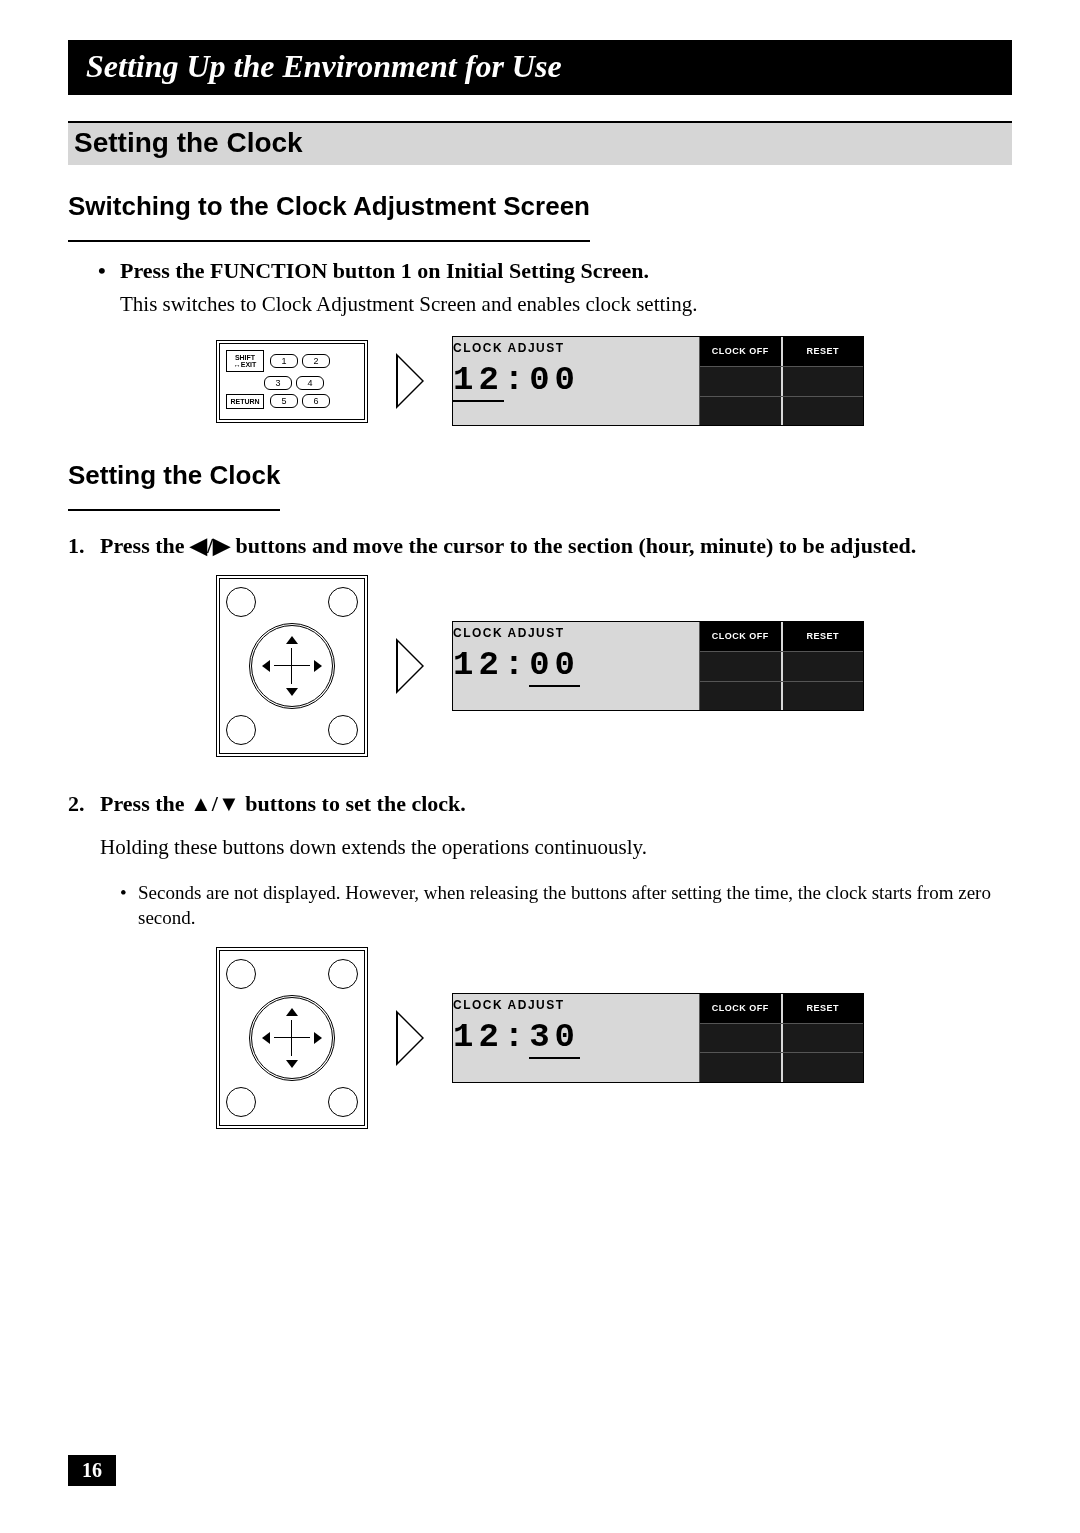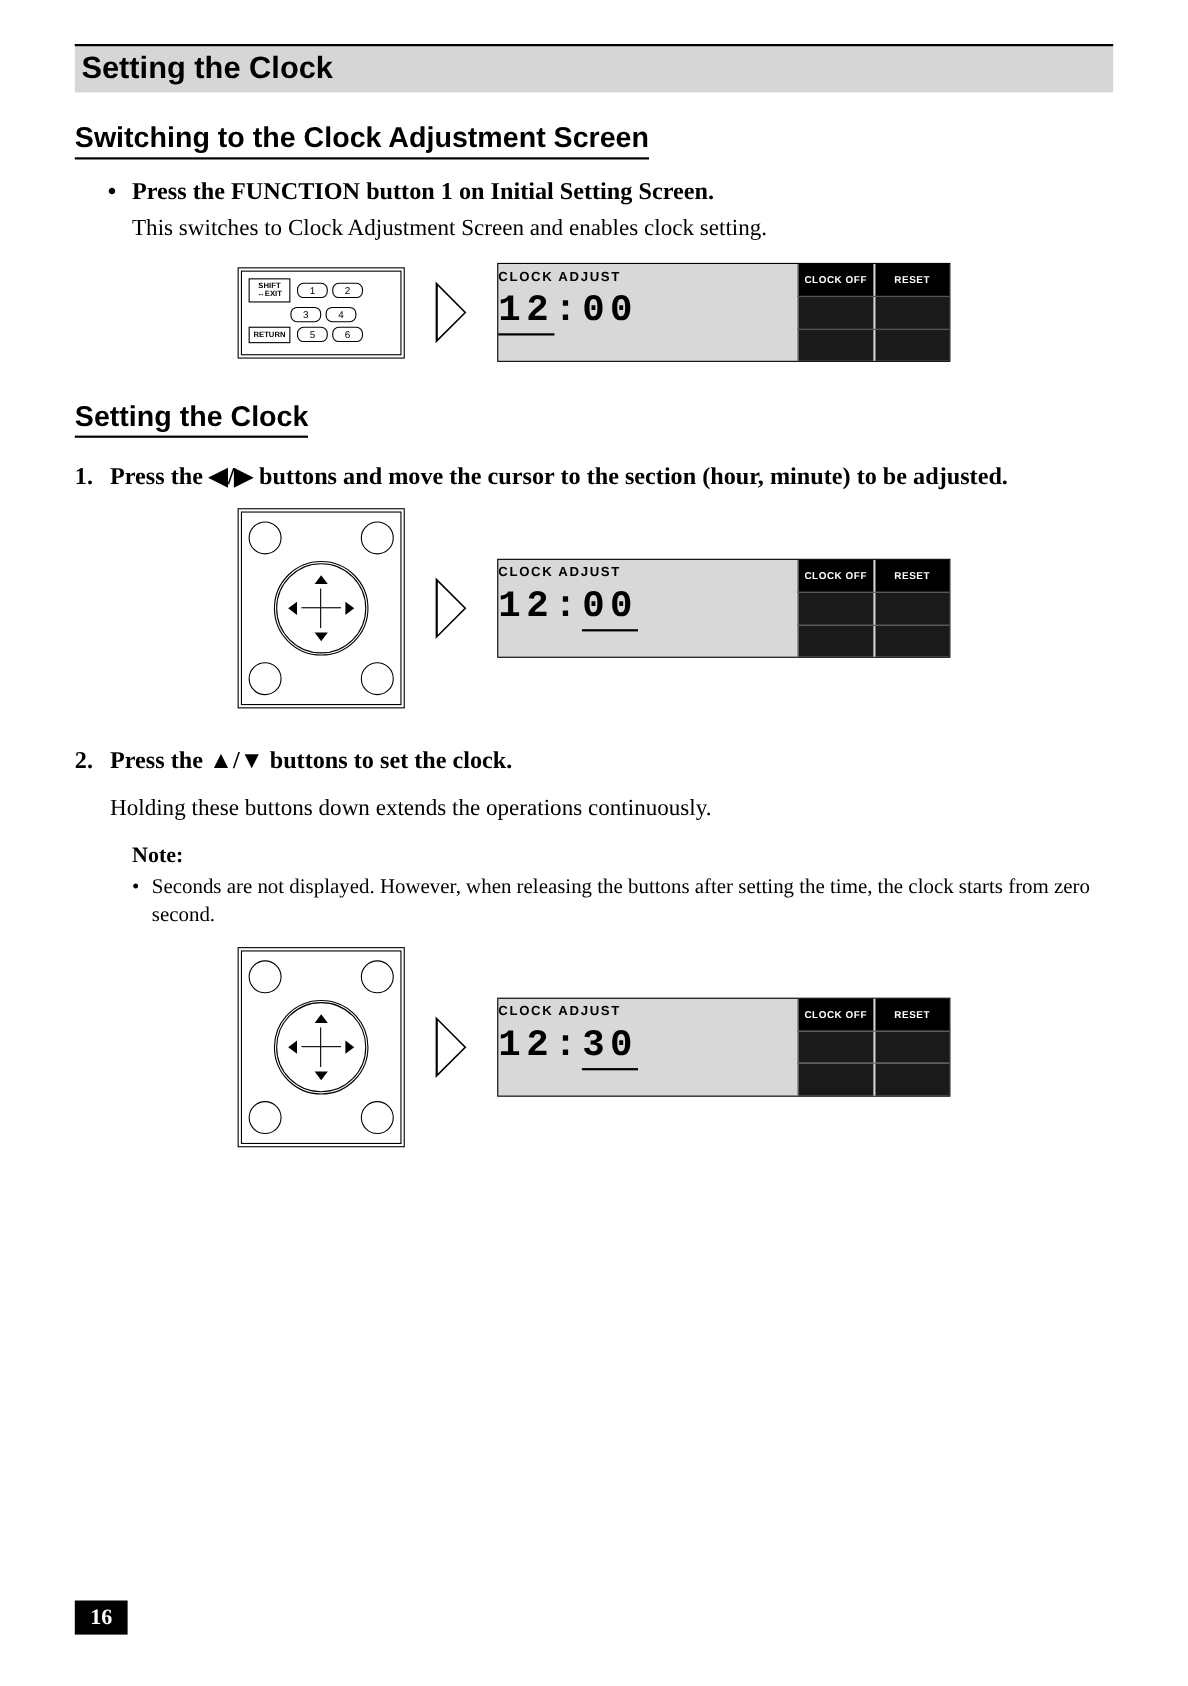"Setting Up the Environment for" div.chapter-bar { html: none -> <div>Setting Up the Environment for Use</div> }
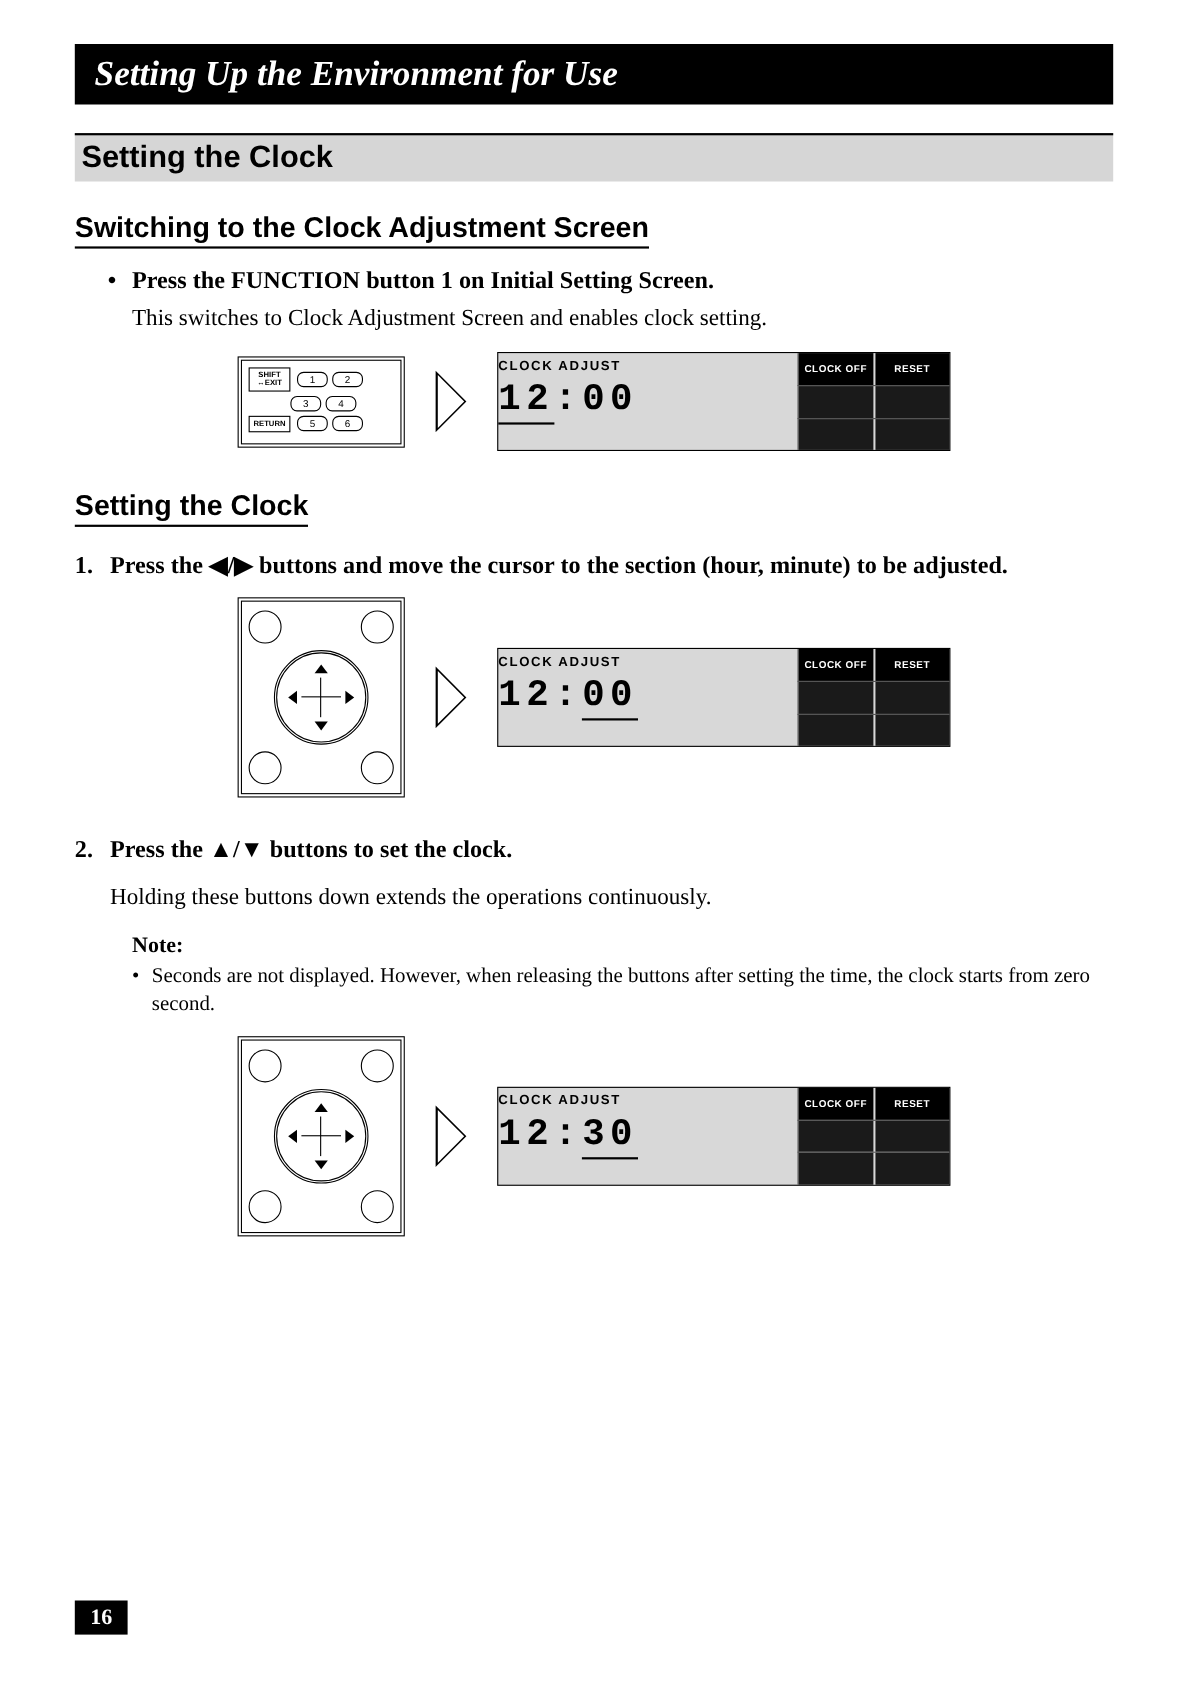"Switching to the Clock Adjustment" .subsection { padding-bottom: 2px -> 18px }
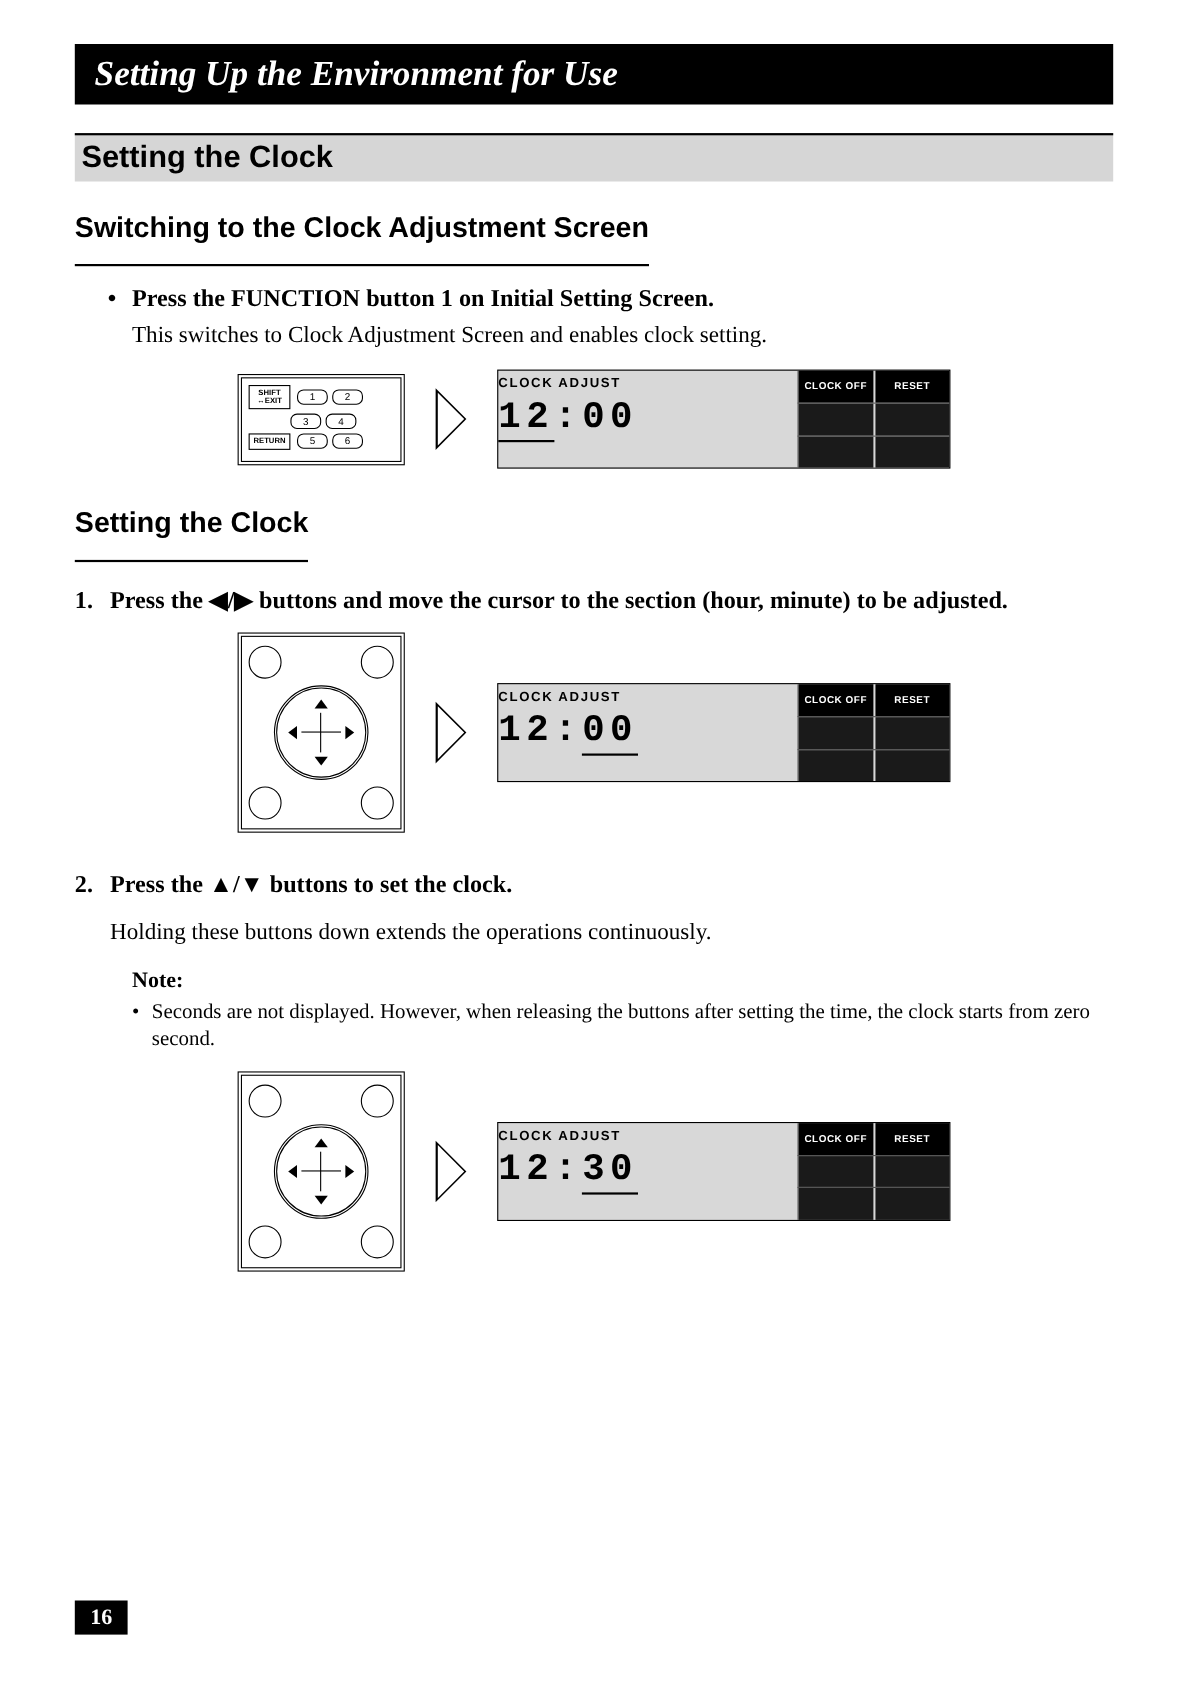"CLOCK OFF" .screen-right { width: 138px -> 164px }
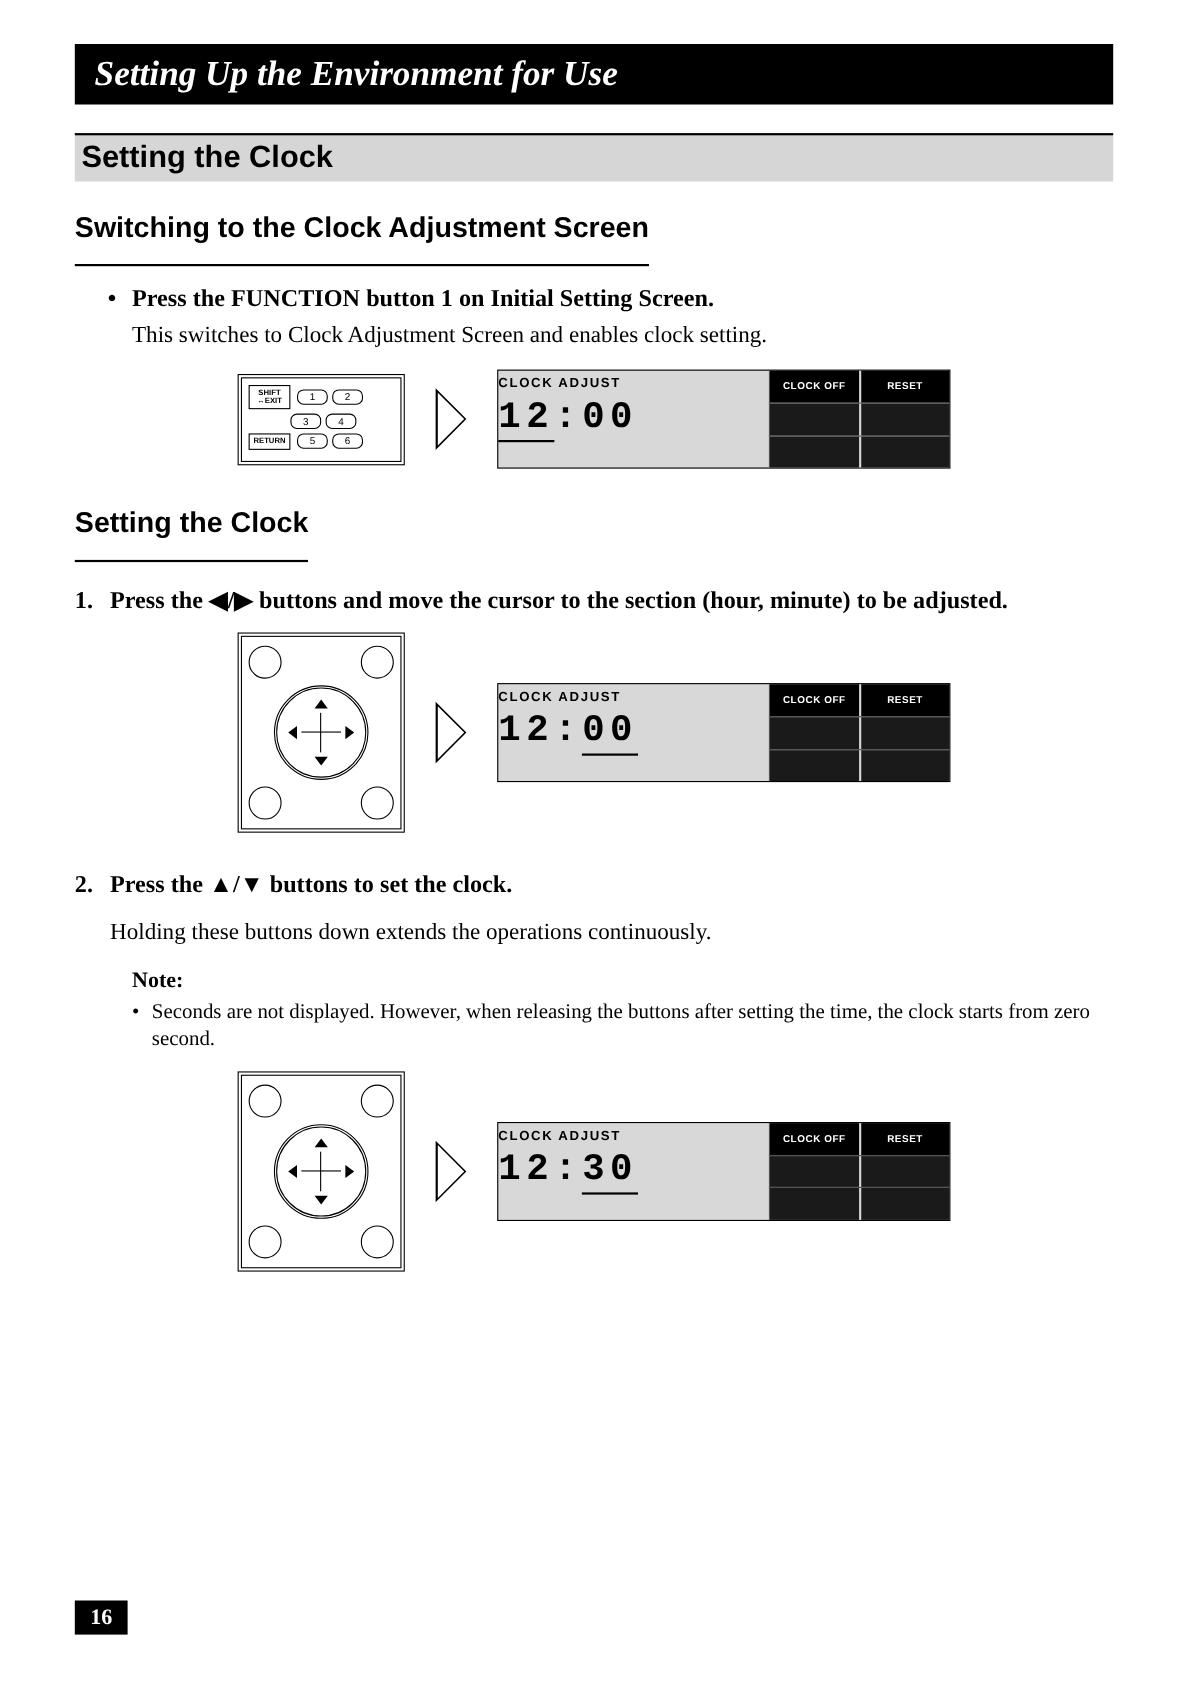"Note:" div.note-label { html: <div>Note:</div> -> none }
